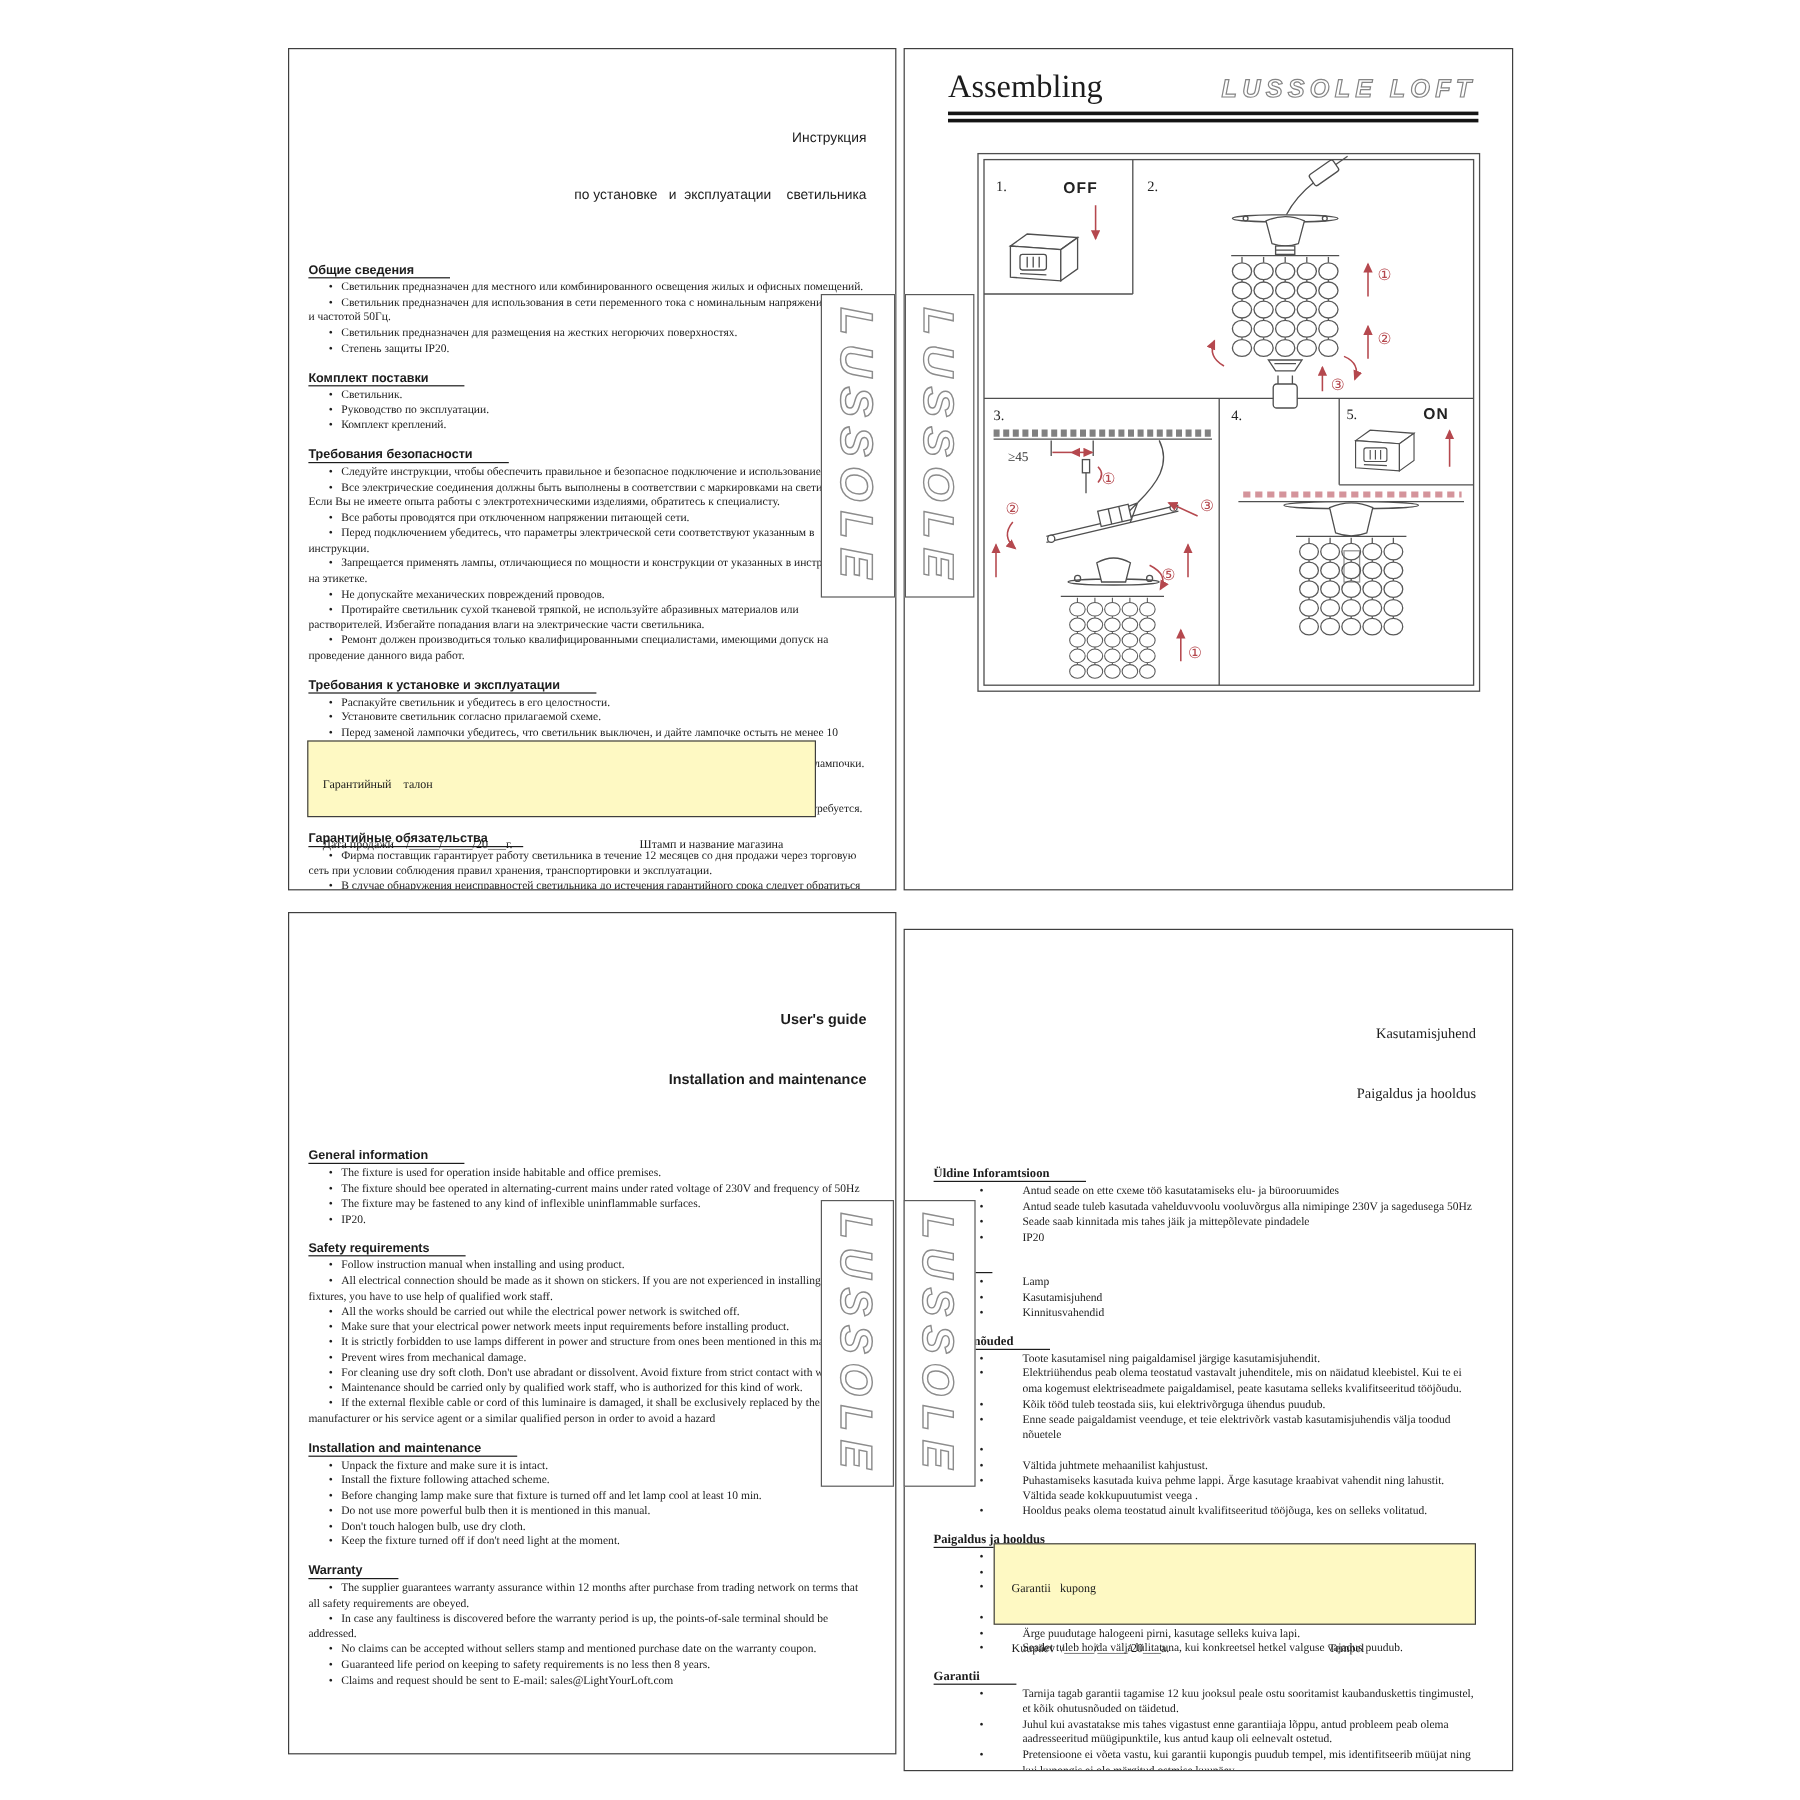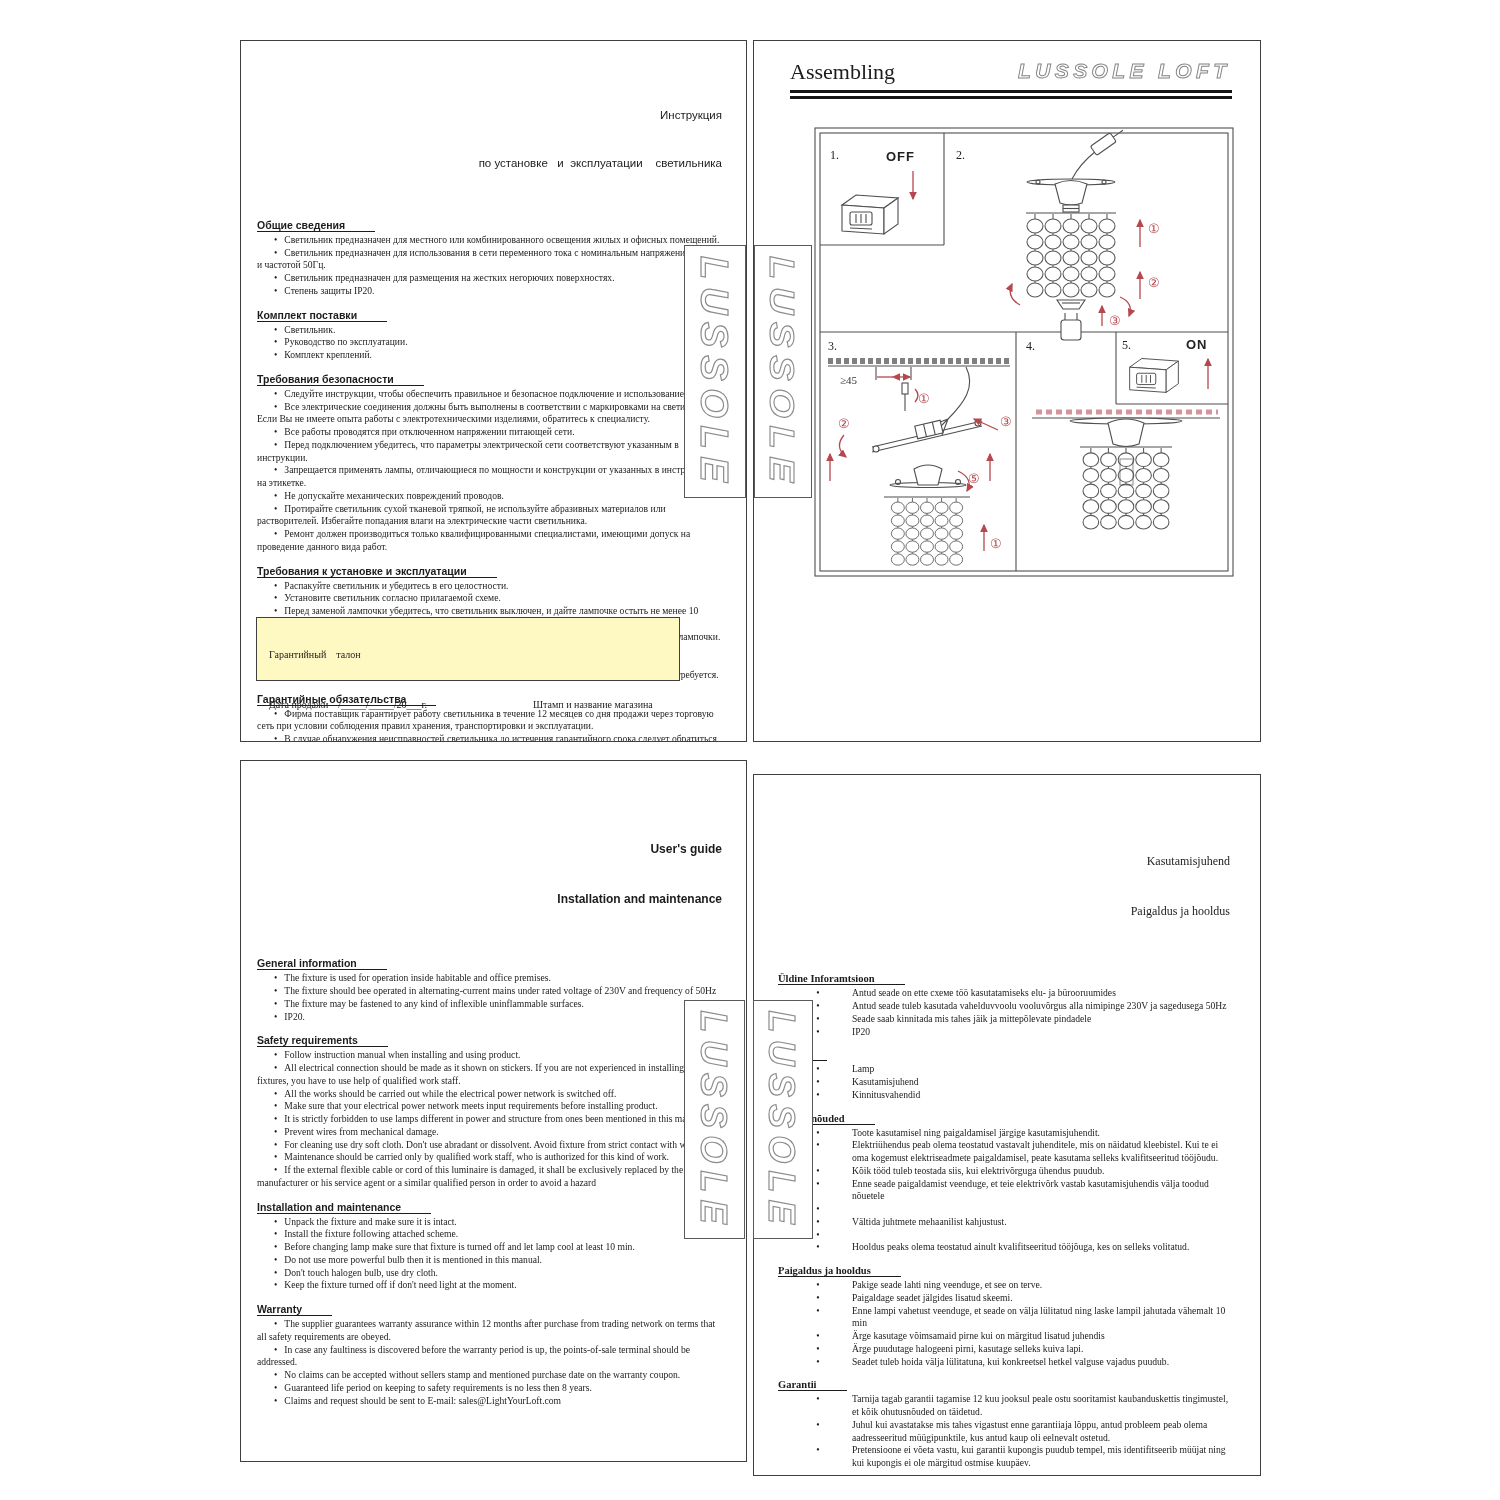"Assembling" .asm-title { font-size: 22px -> 27px }
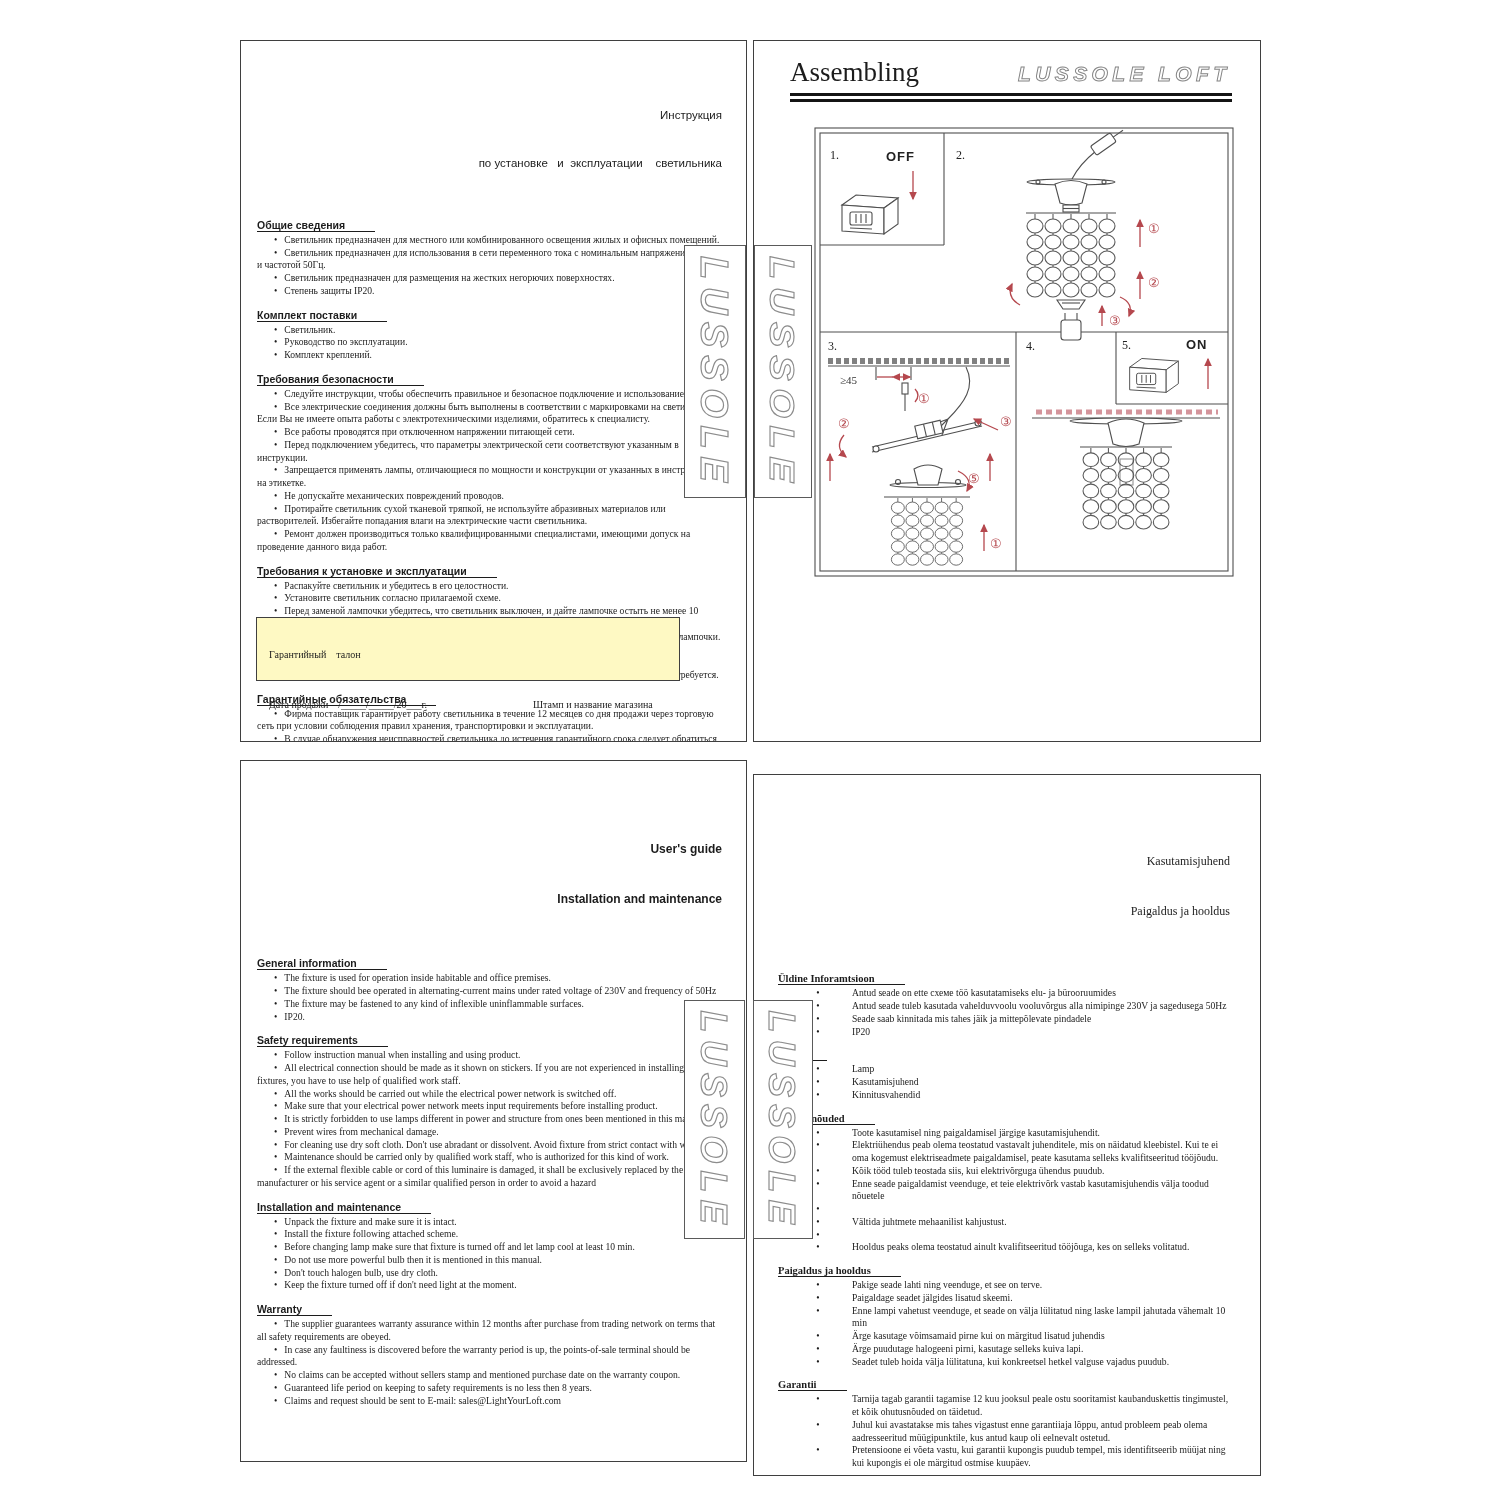"Puhastamiseks kasutada kuiva pehme" span { html: none -> <span>Puhastamiseks kasutada kuiva pehme lappi. Ärge kasutage kraabivat vahendit ning lahustit. Vältida seade kokkupuutumist veega .</span> }
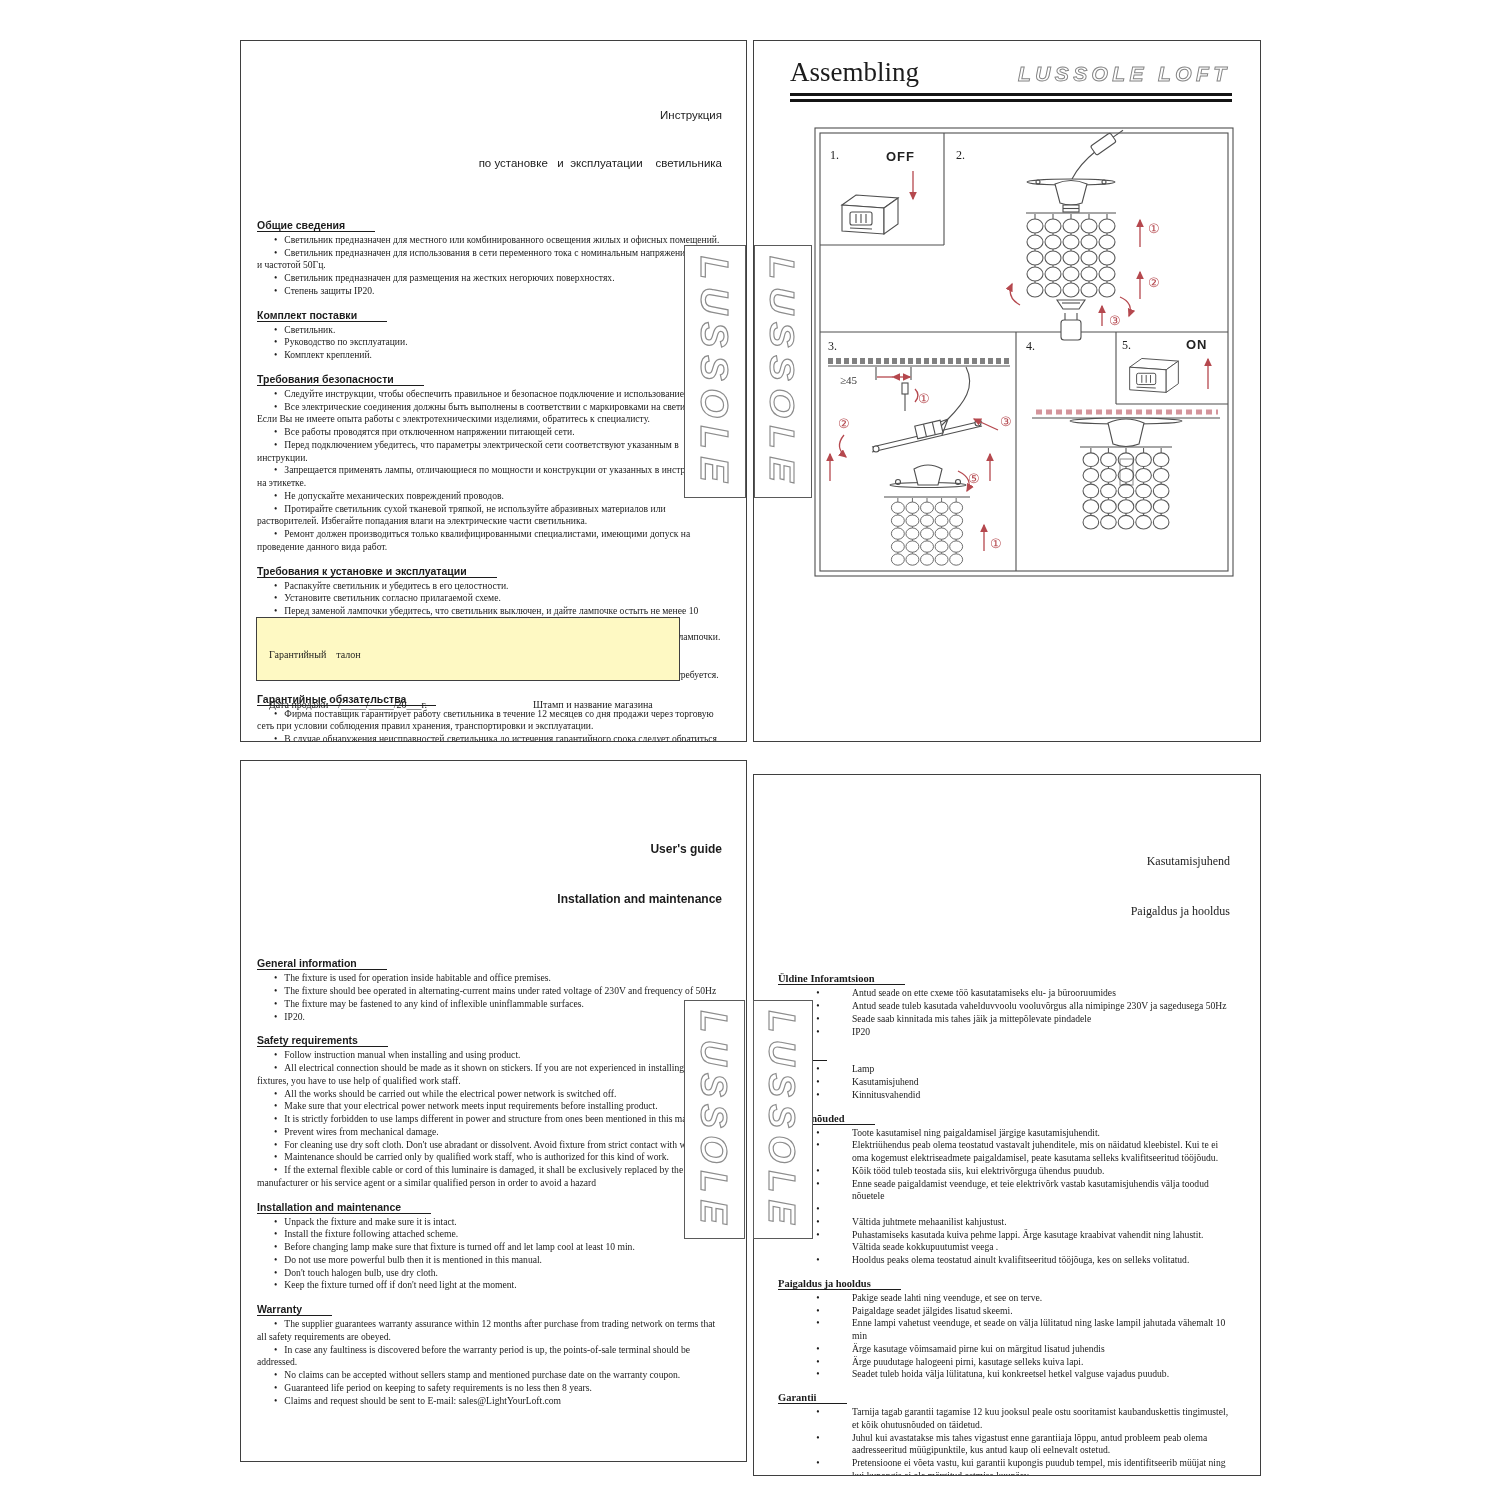"Garantii kupong" div.coupon { html: none -> <div> <div>Garantii kupong</div> <div> <div>Kuupäev /_____/_____/20___a.</div> <div>Tempel</div> </div> </div> }
